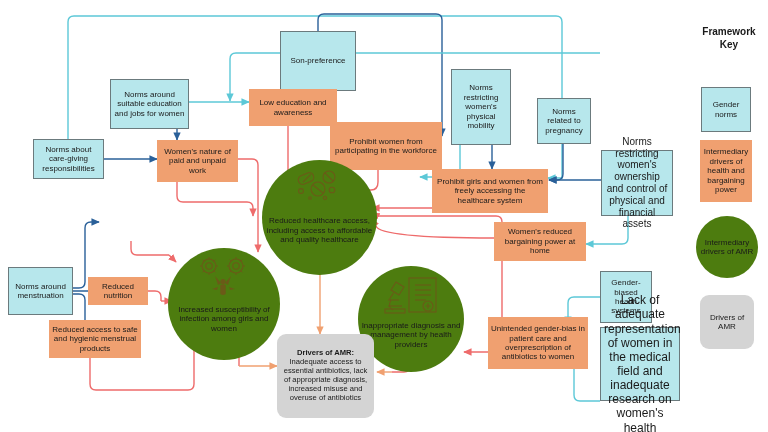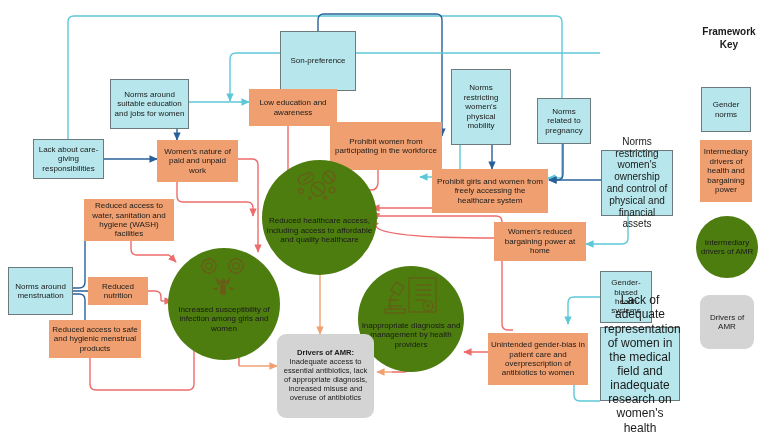"Lack about care-giving responsibilities" span { text: Lack -> Norms }
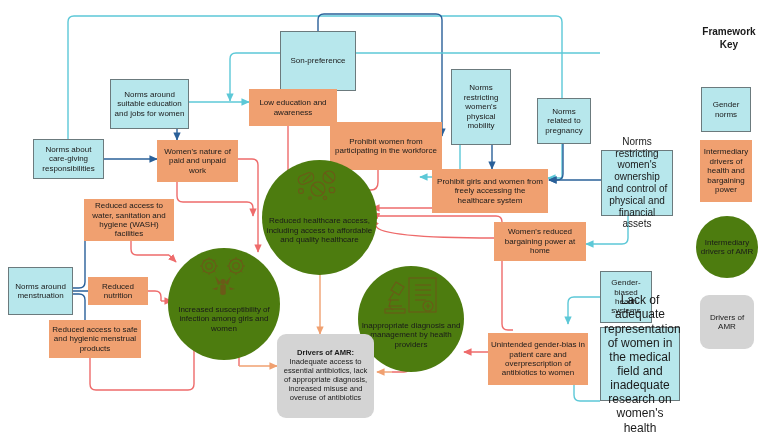"Reduced access to water, sanitation" div.node { html: <div> <span>Reduced access to water, sanitation and hygiene (WASH) facilities</span> </div> -> none }
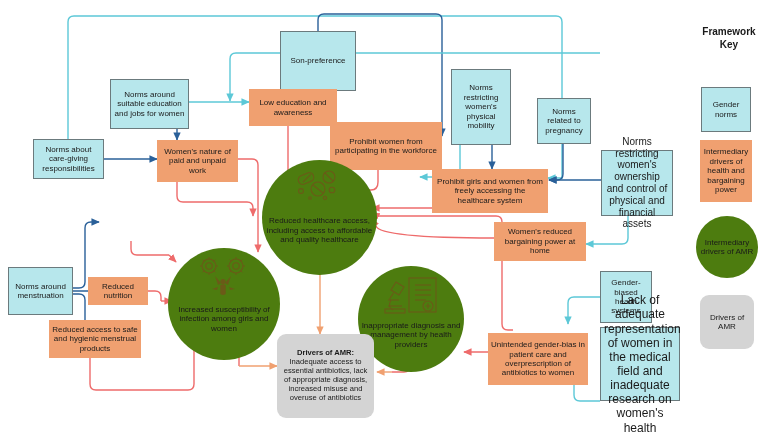"Unintended gender-bias in patient care" div.node { margin-top: 16px -> none }
